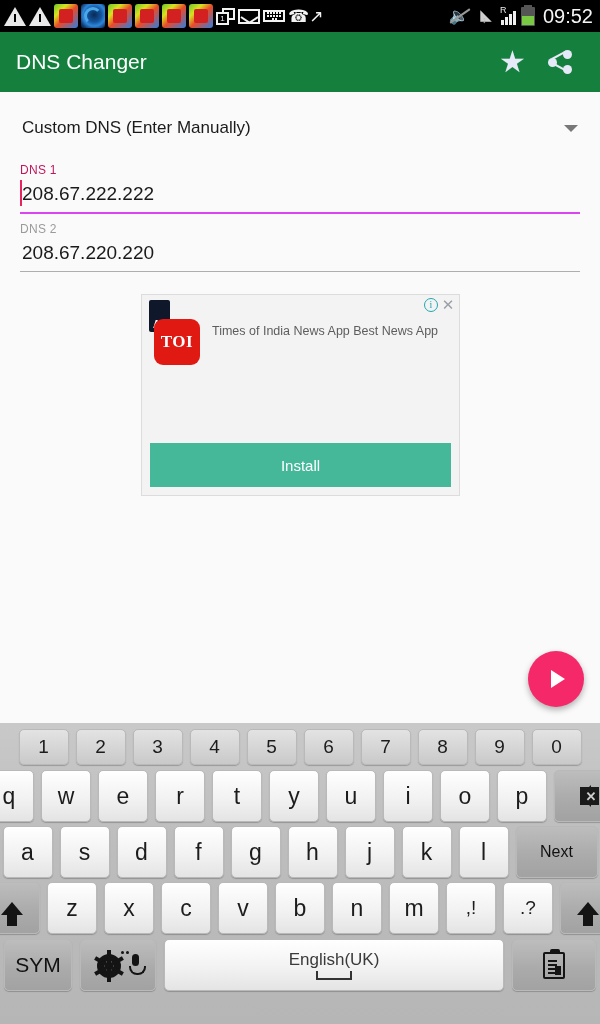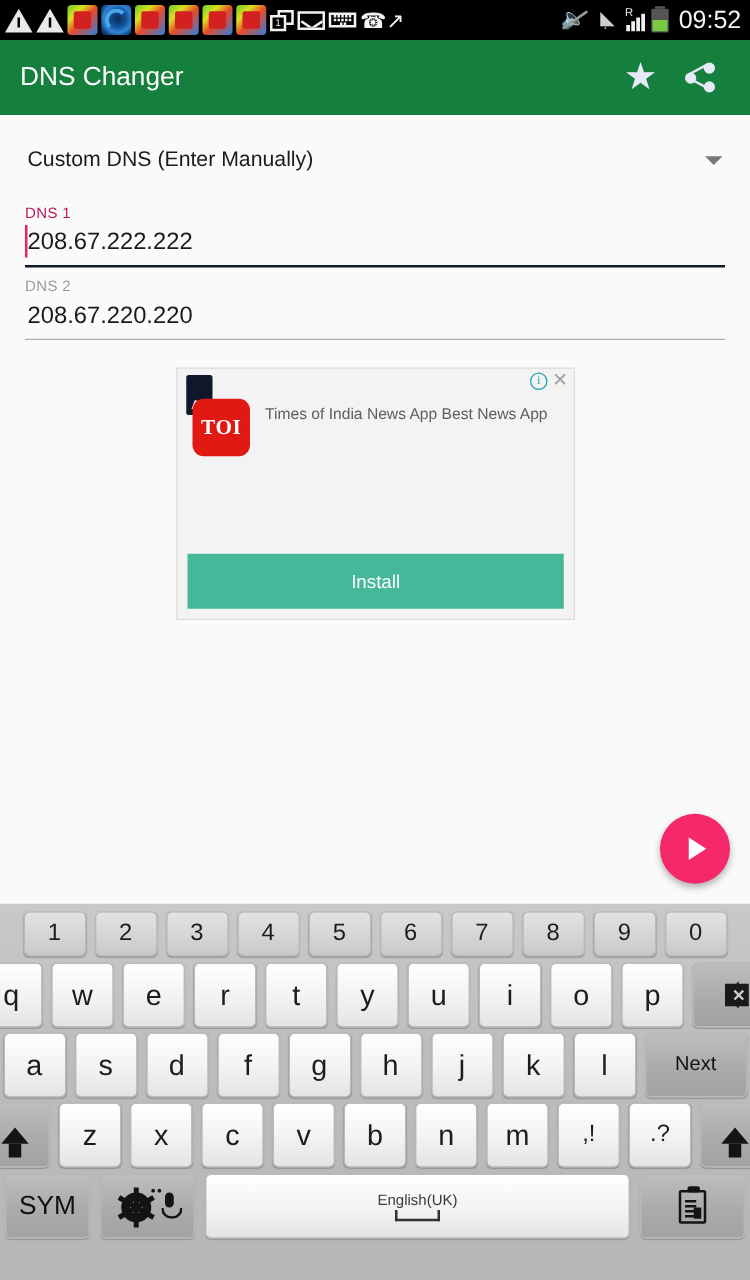"208.67.222.222" .field.focused .fval { border-bottom: 2px solid #0f172a -> 2px solid #d946ef }
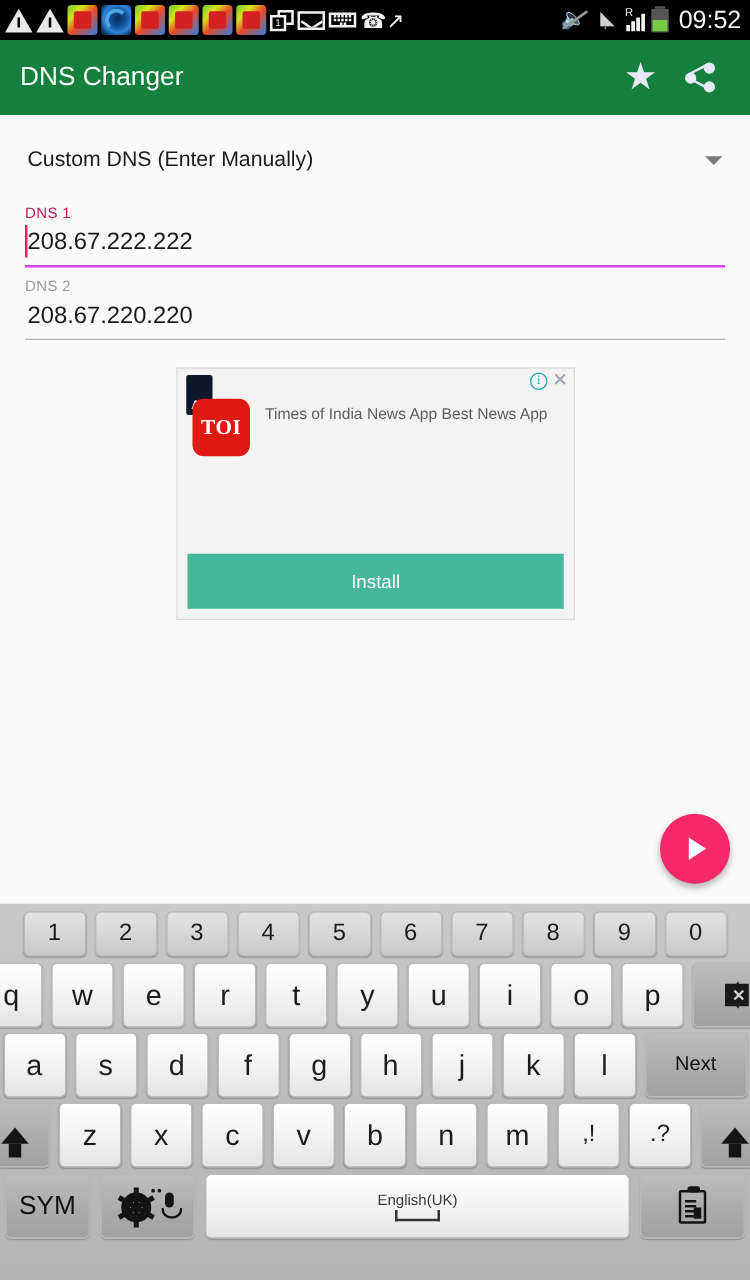"English(UK)" .space-lang { font-size: 12px -> 17px }
